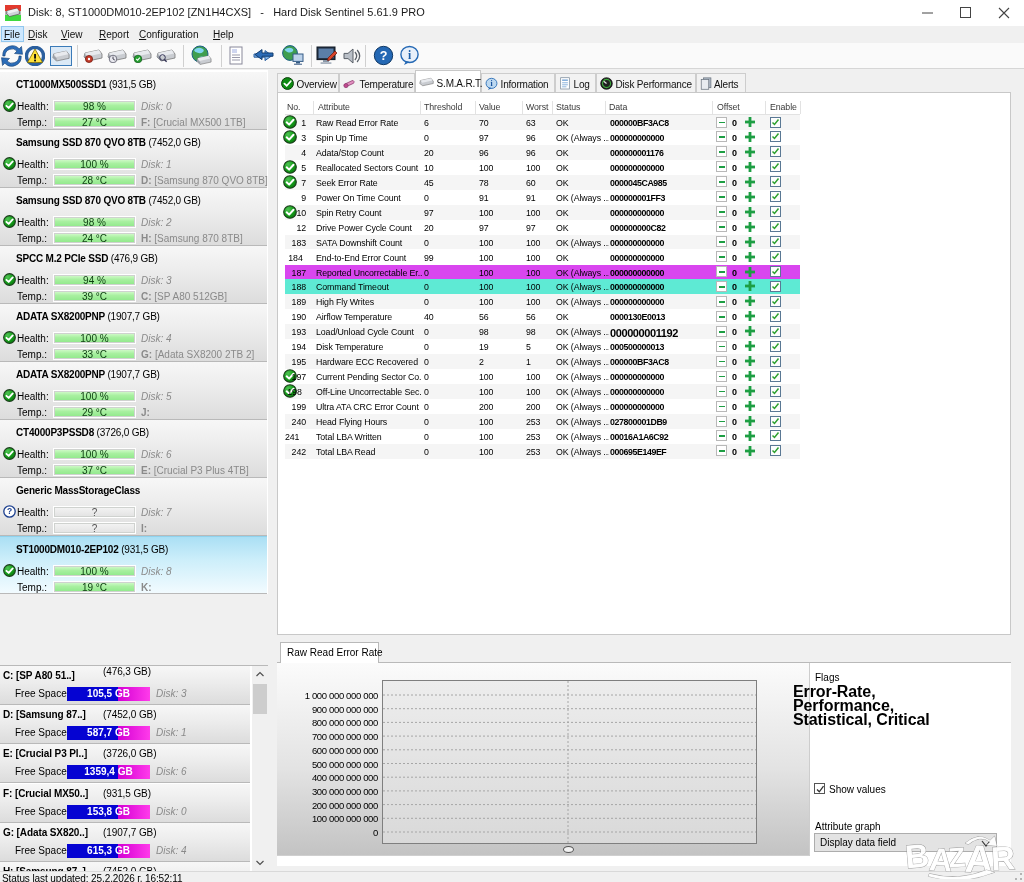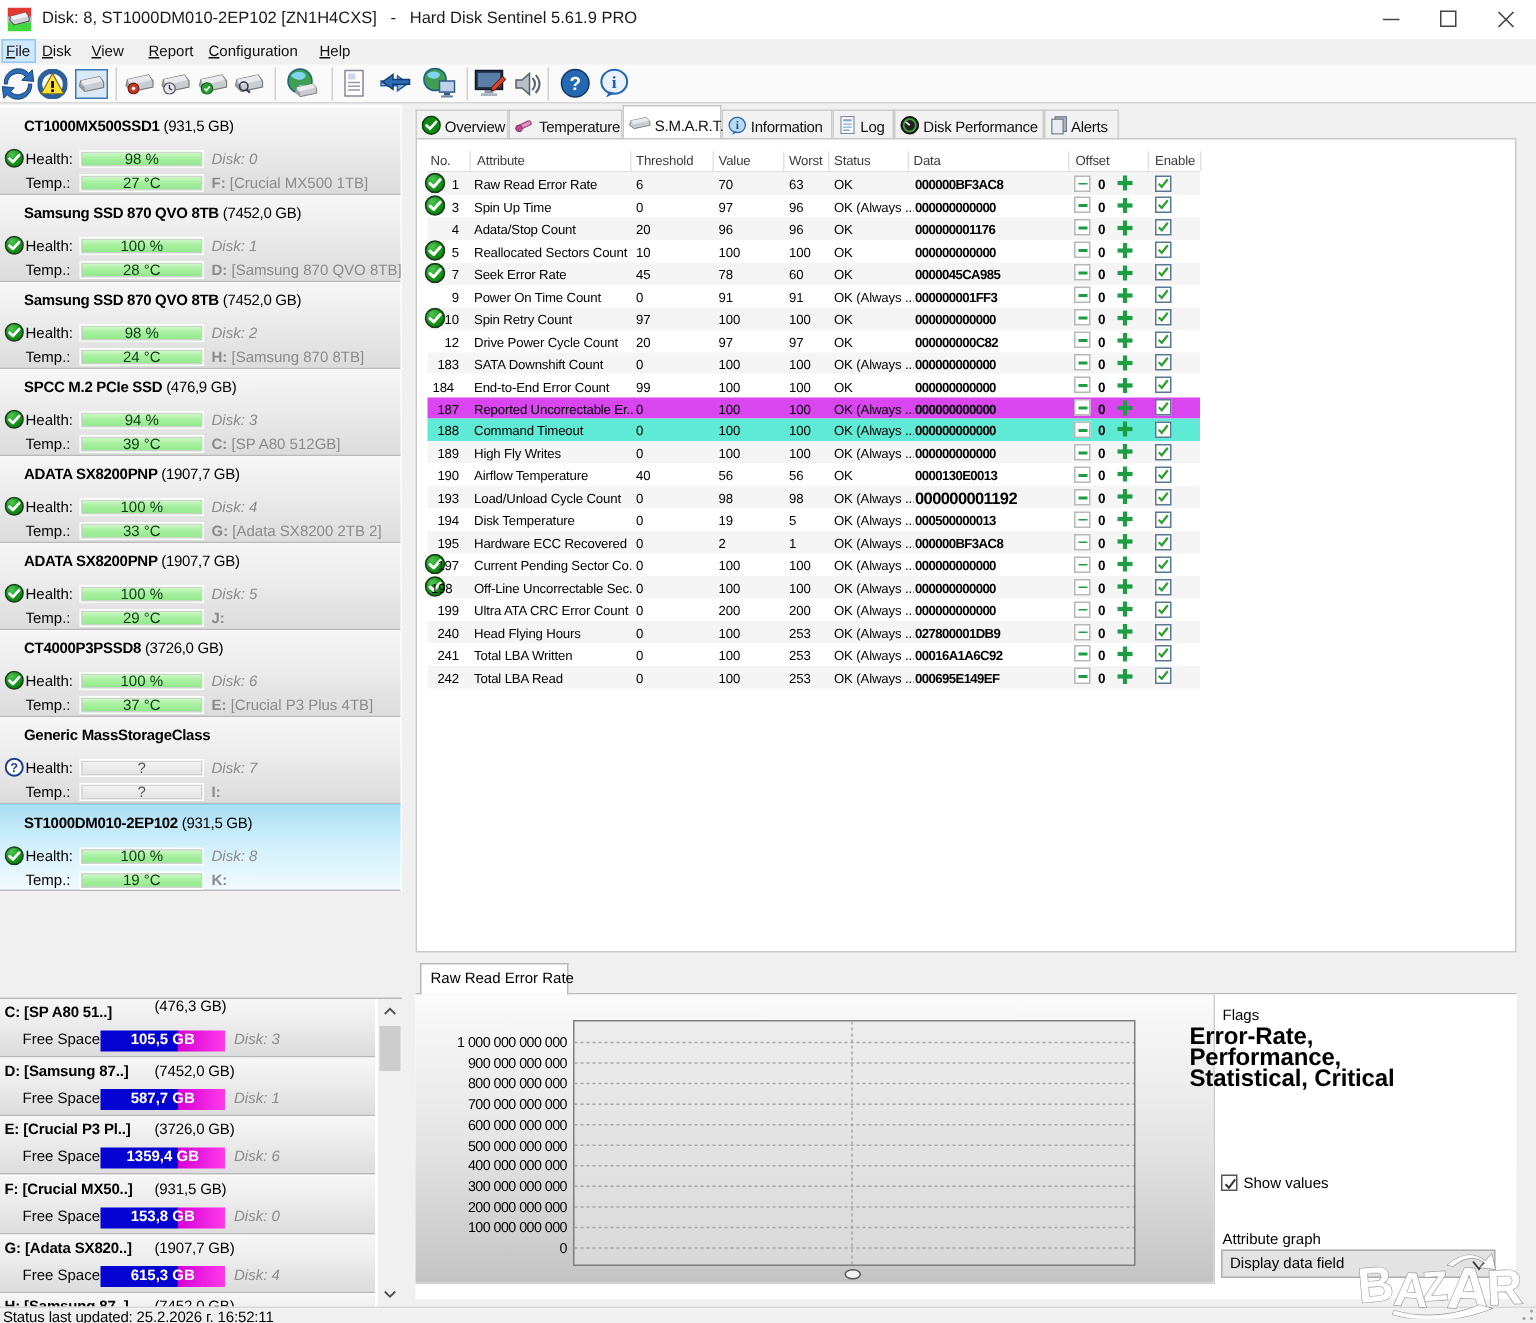"241" div.abs { text-align: right -> none }
